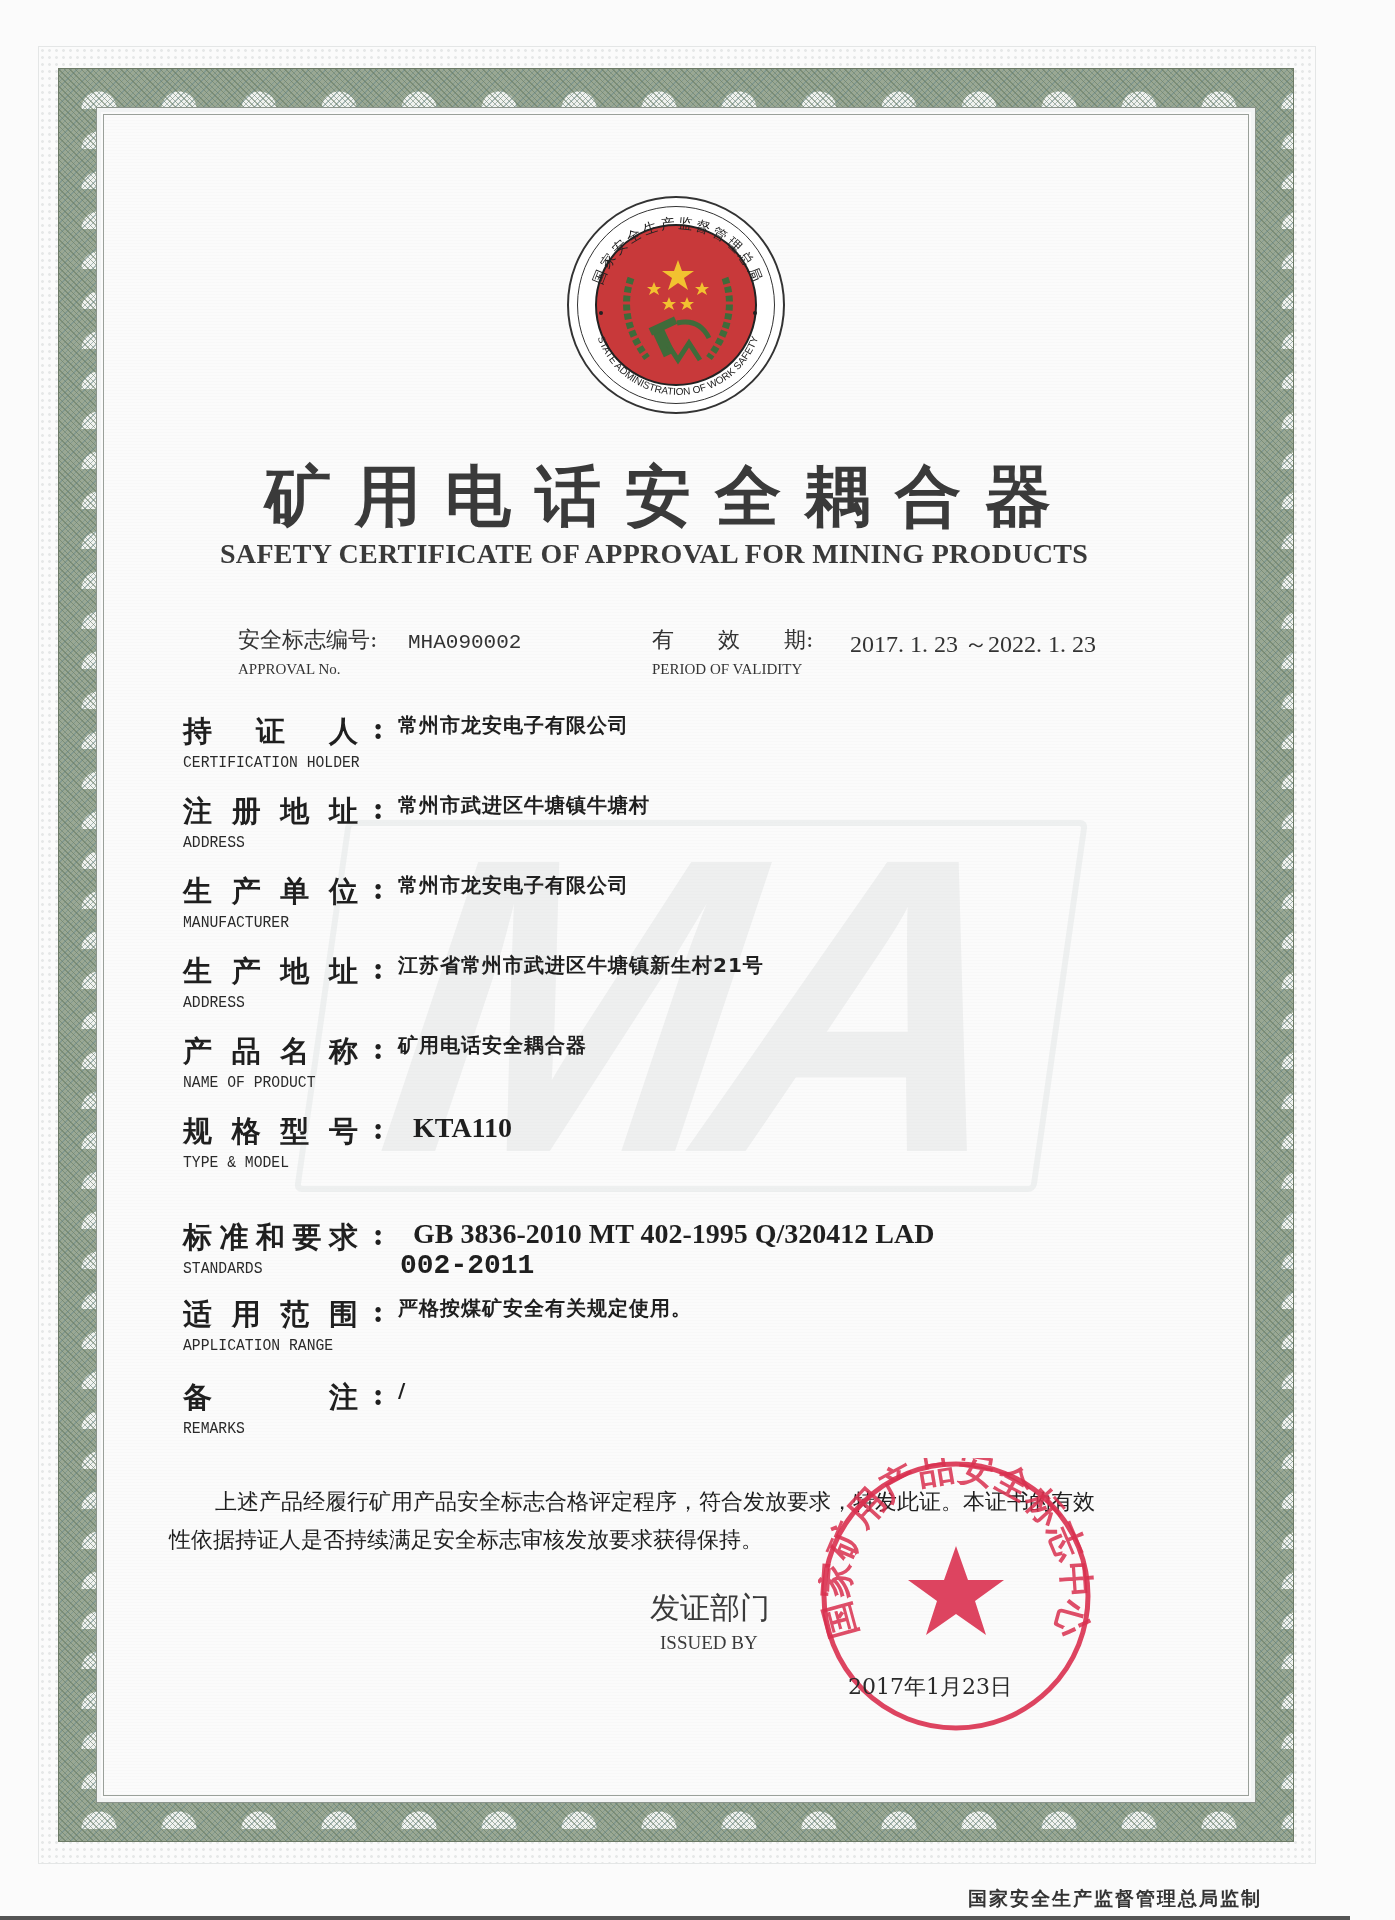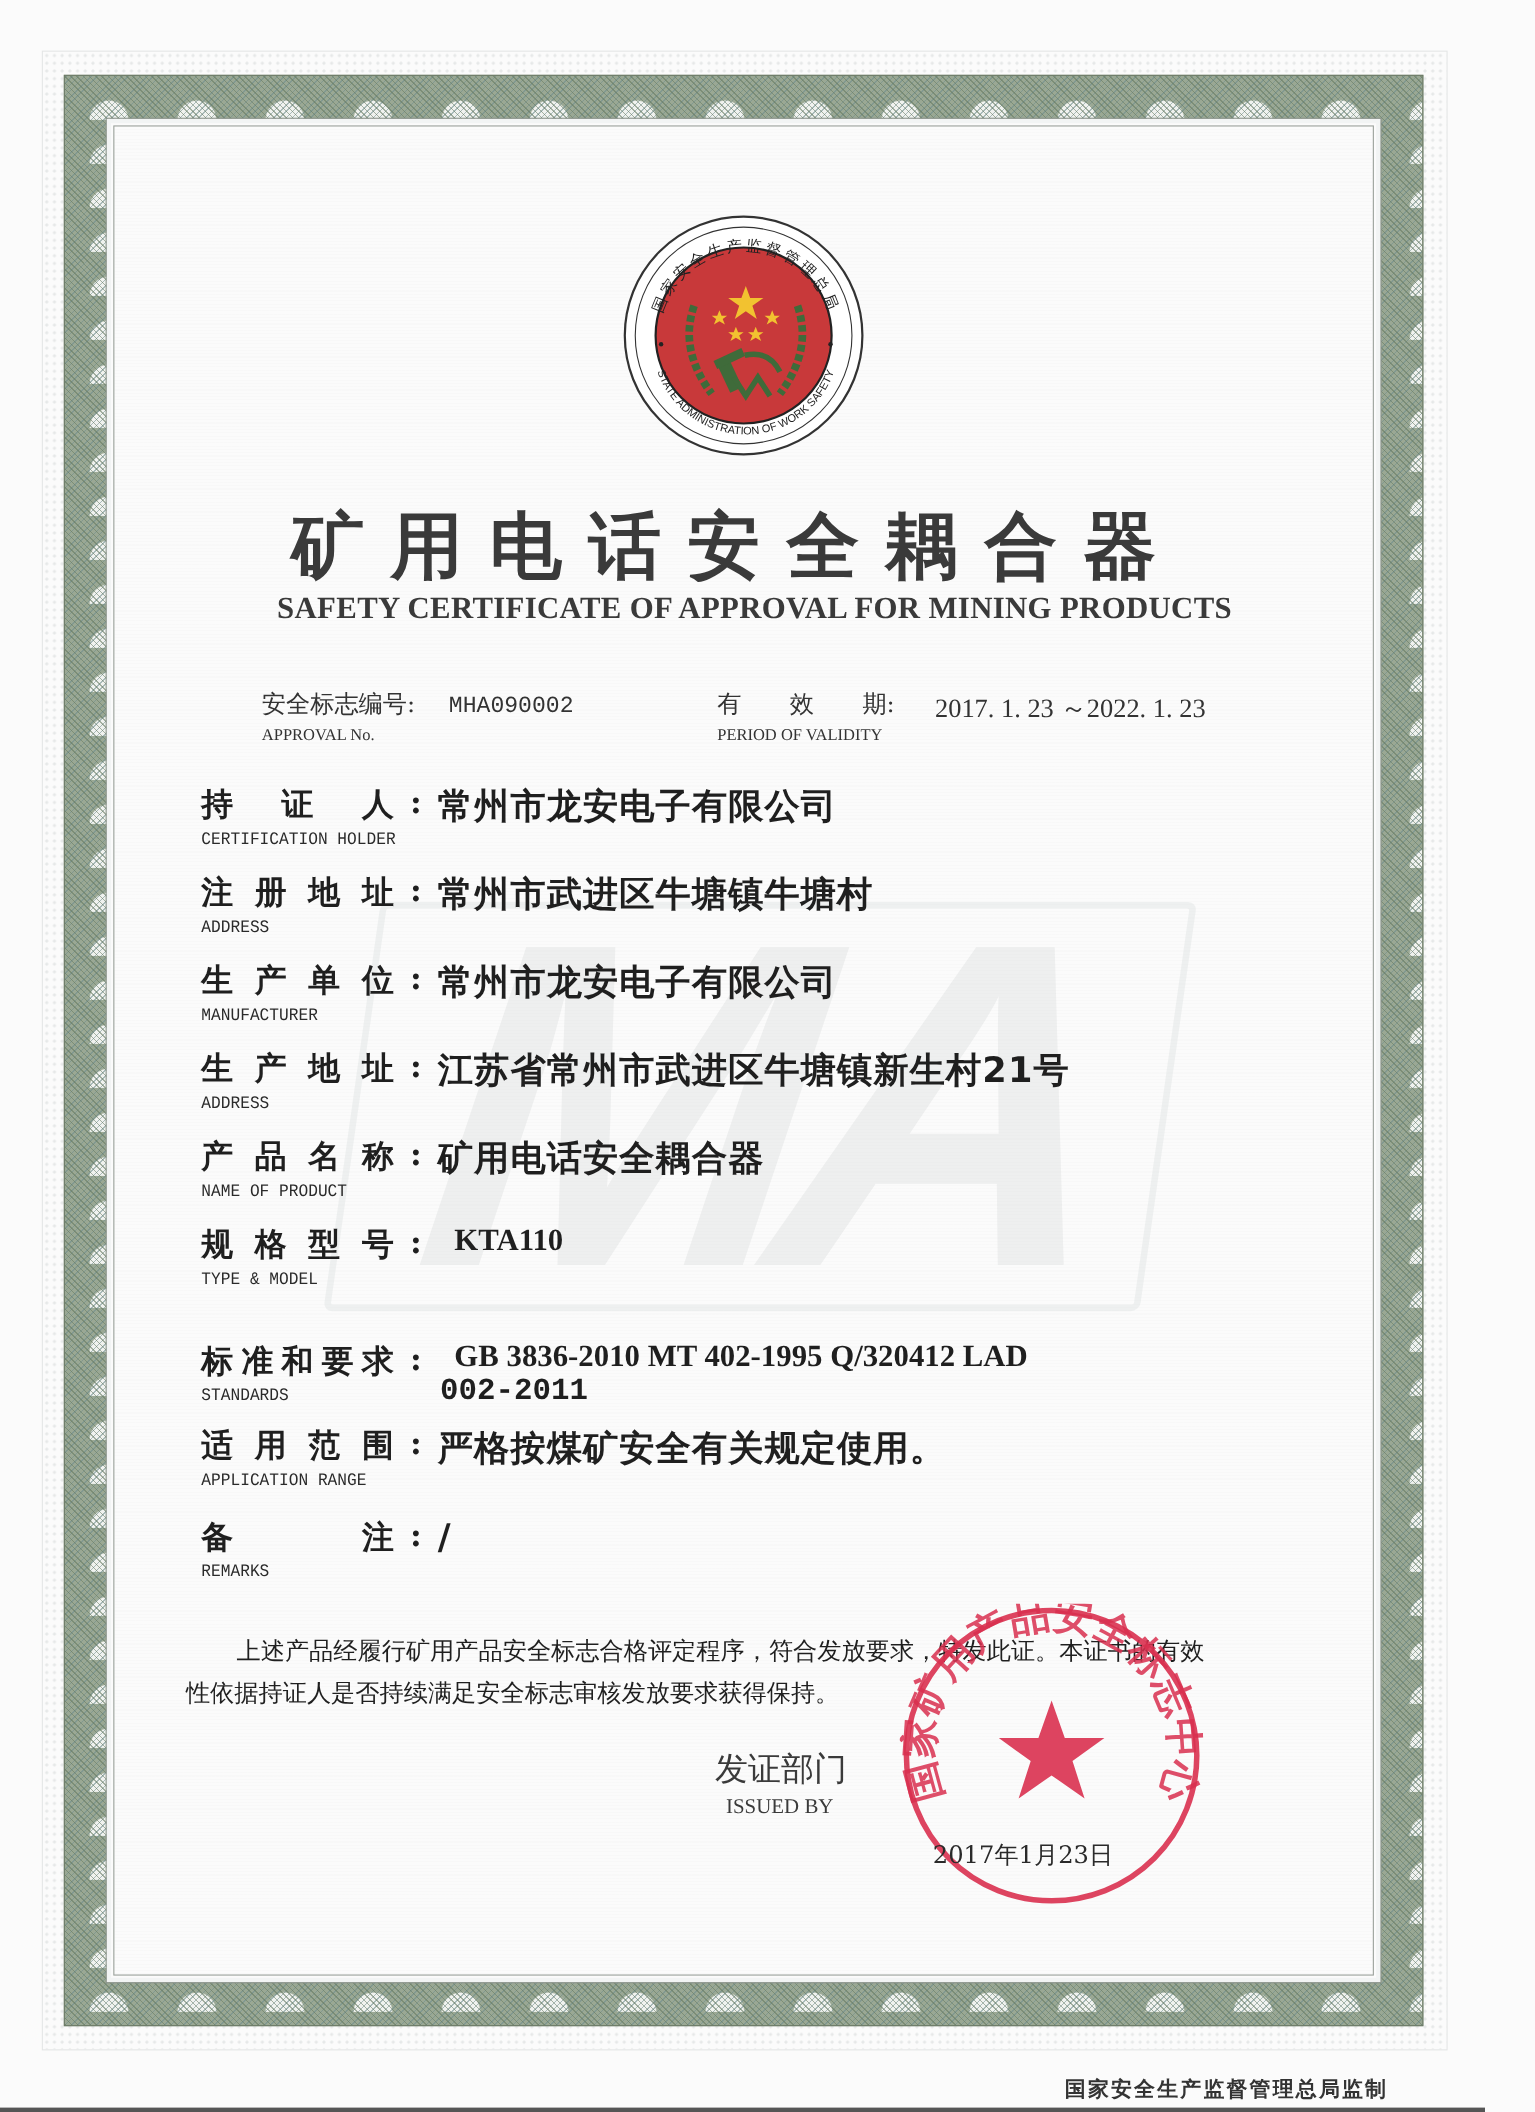"SAFETY CERTIFICATE OF APPROVAL FOR" .title-en { text-align: right -> left }
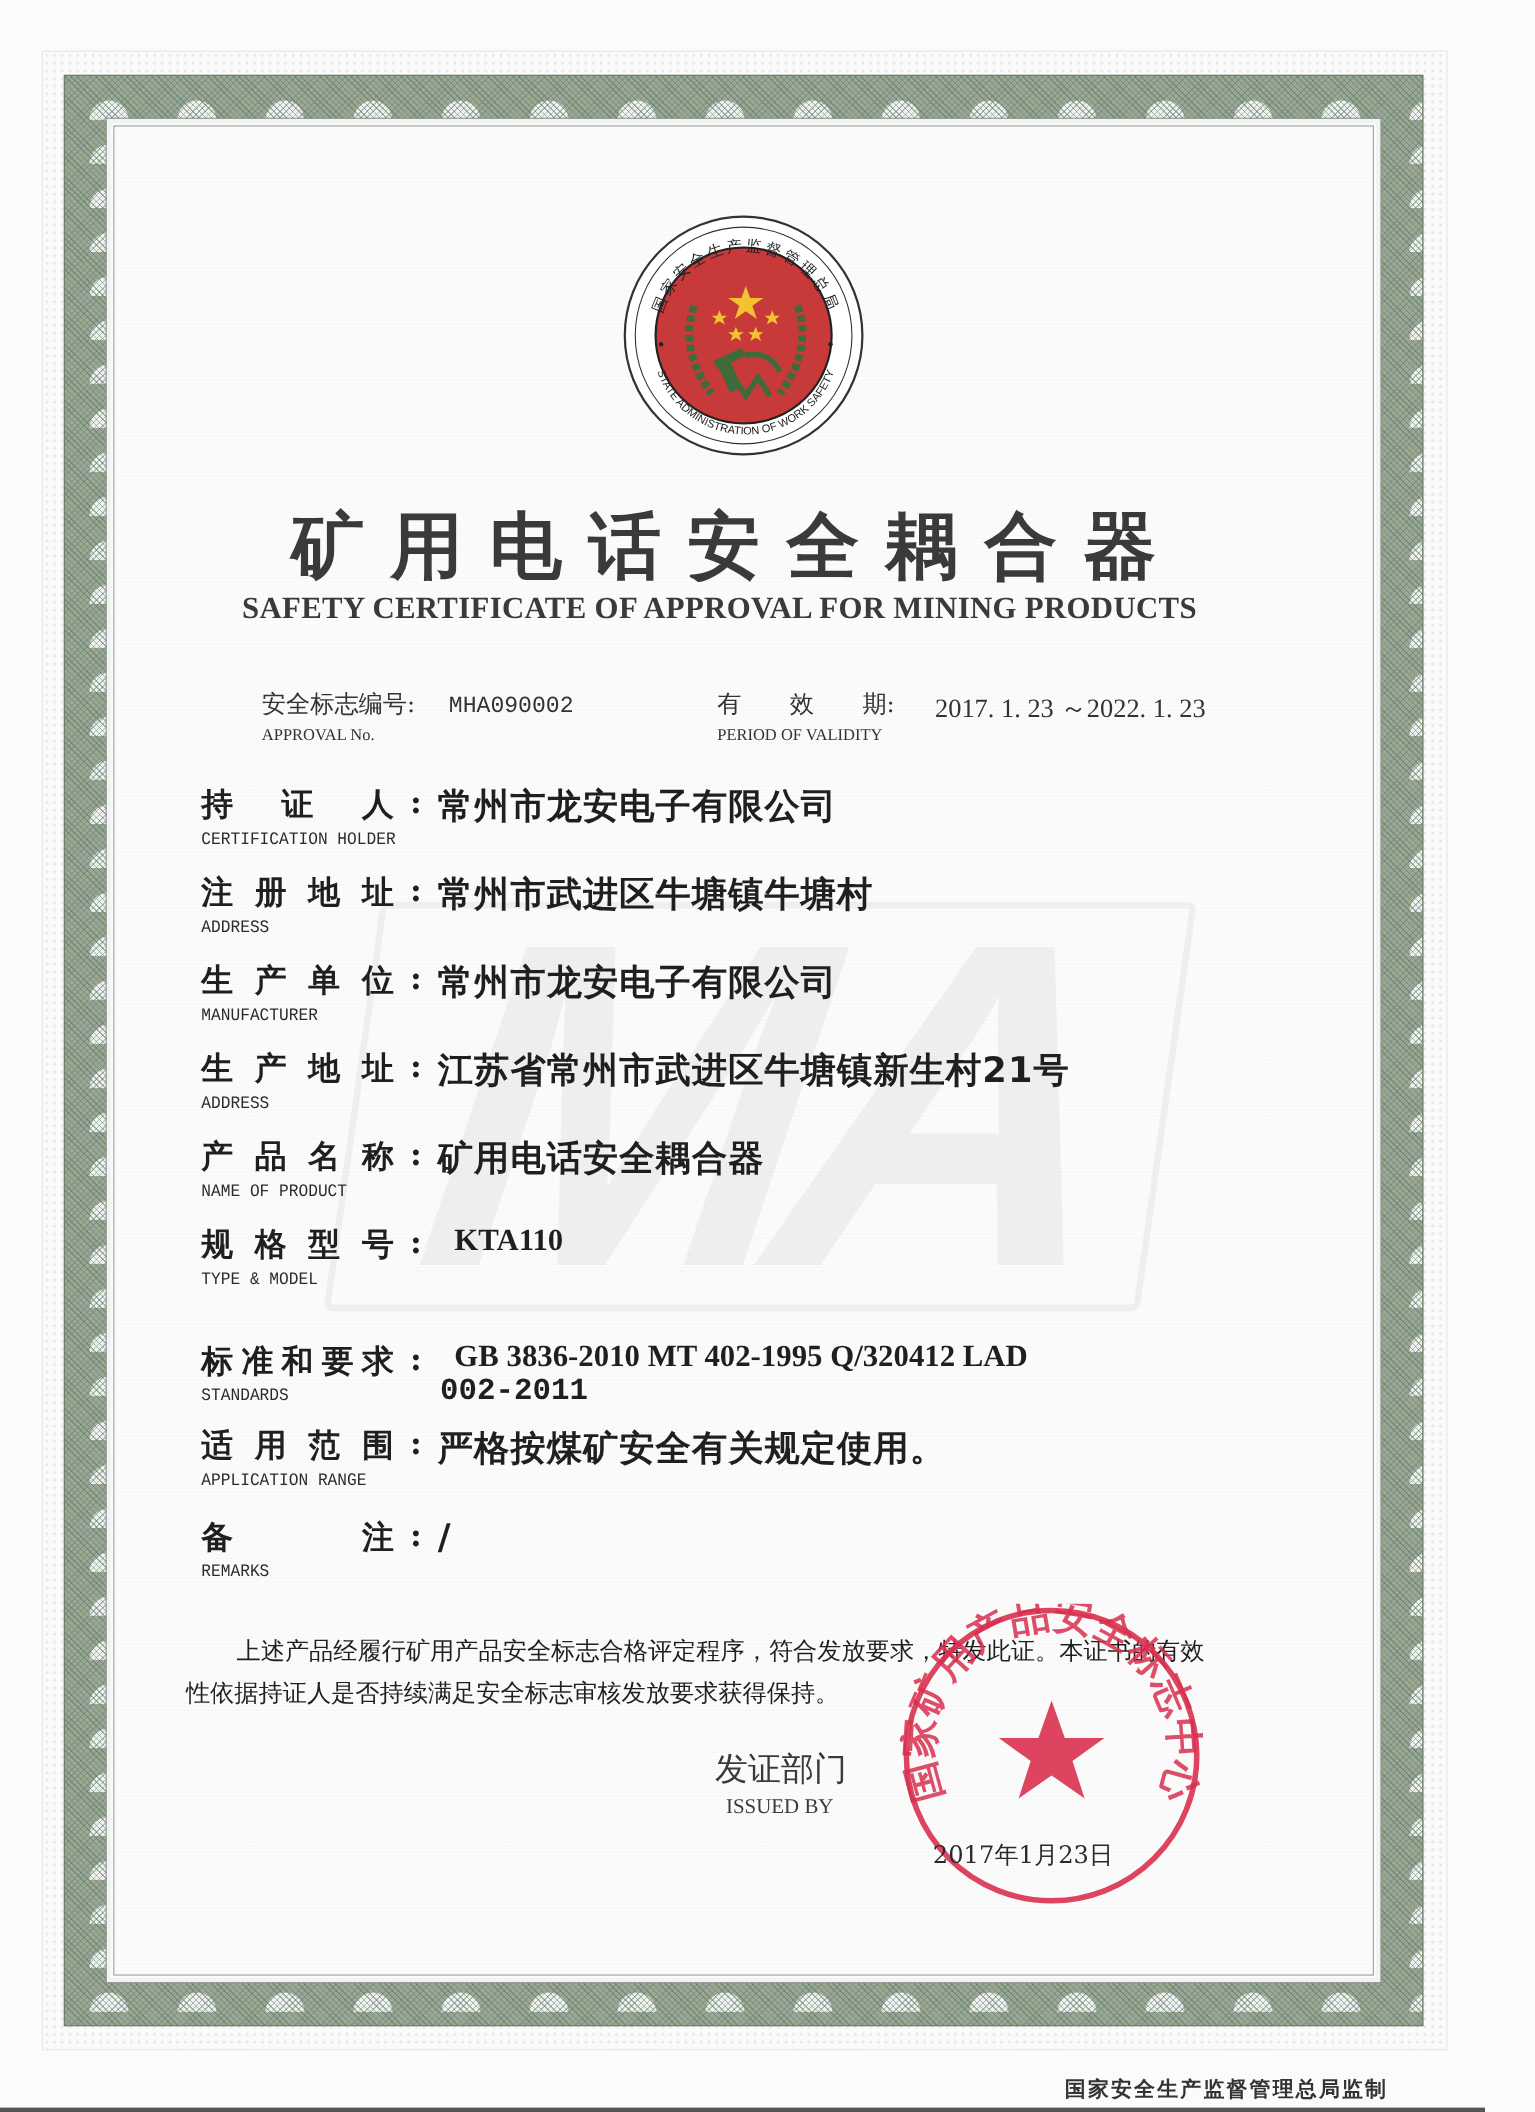"常州市龙安电子有限公司" .field-value { font-size: 32px -> 20px }
